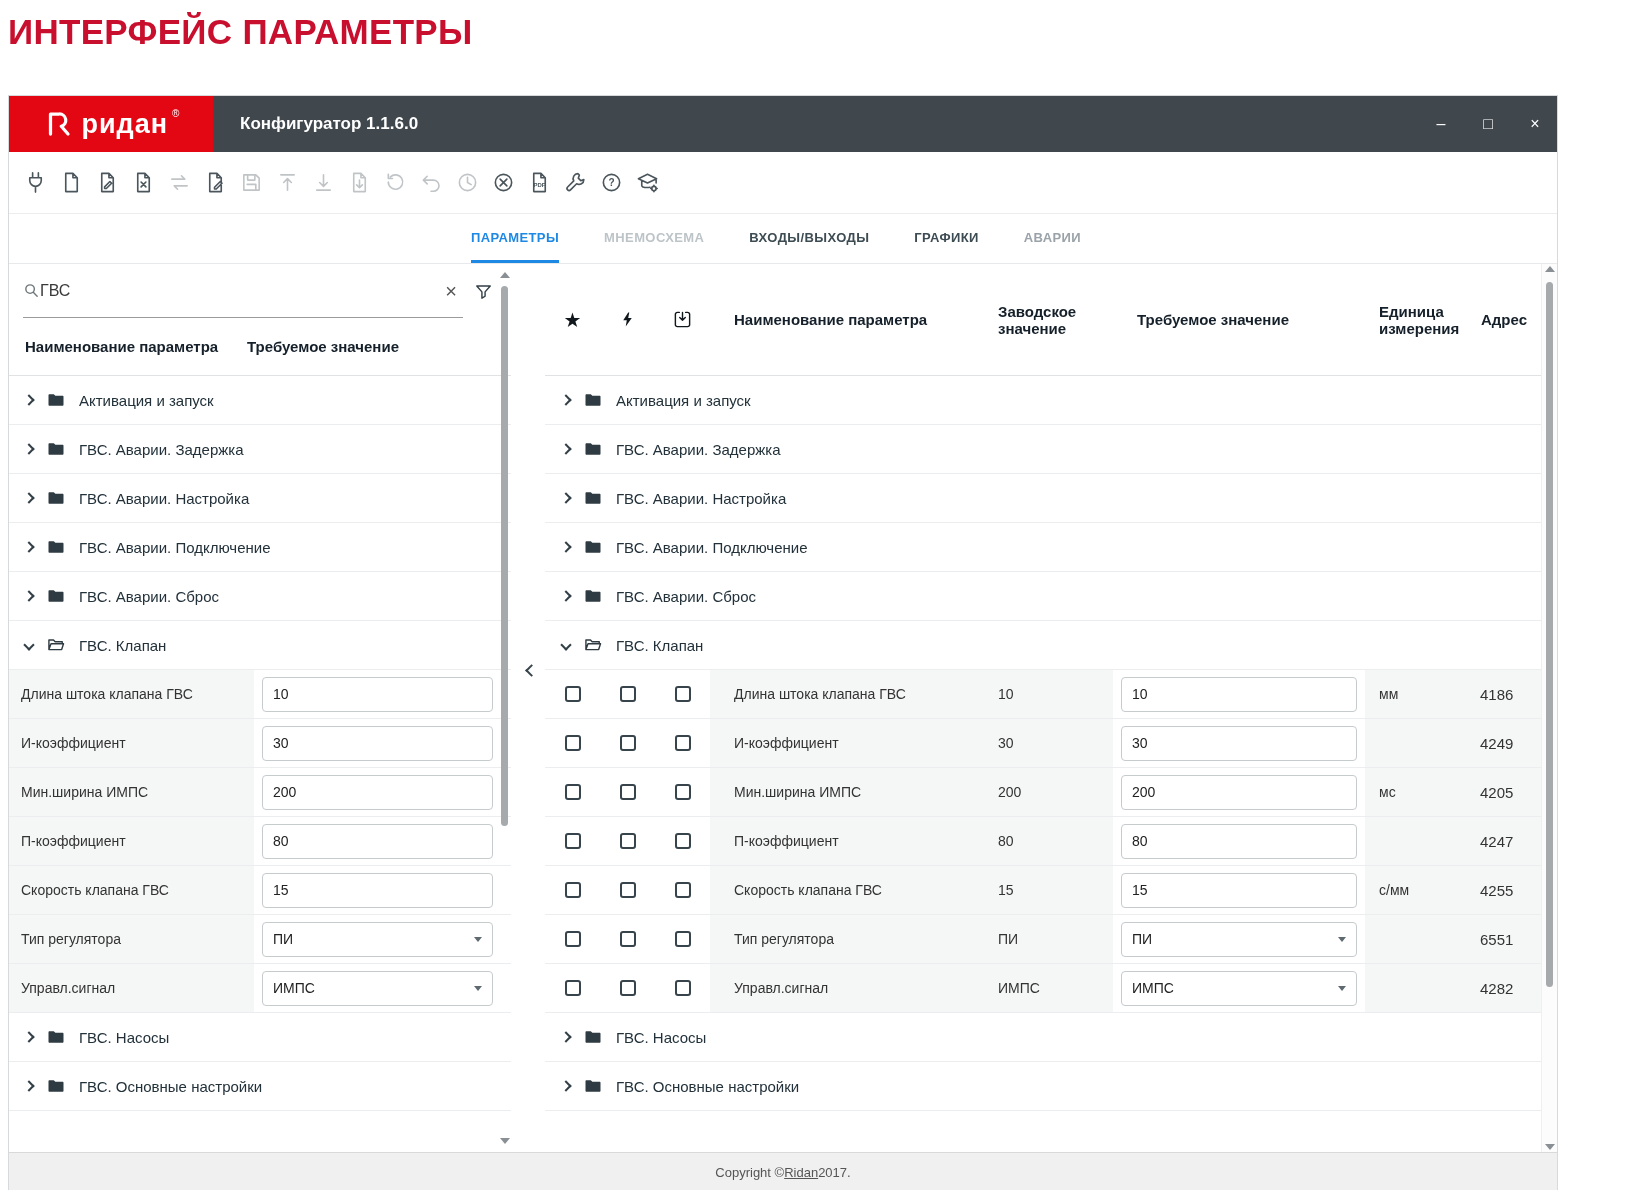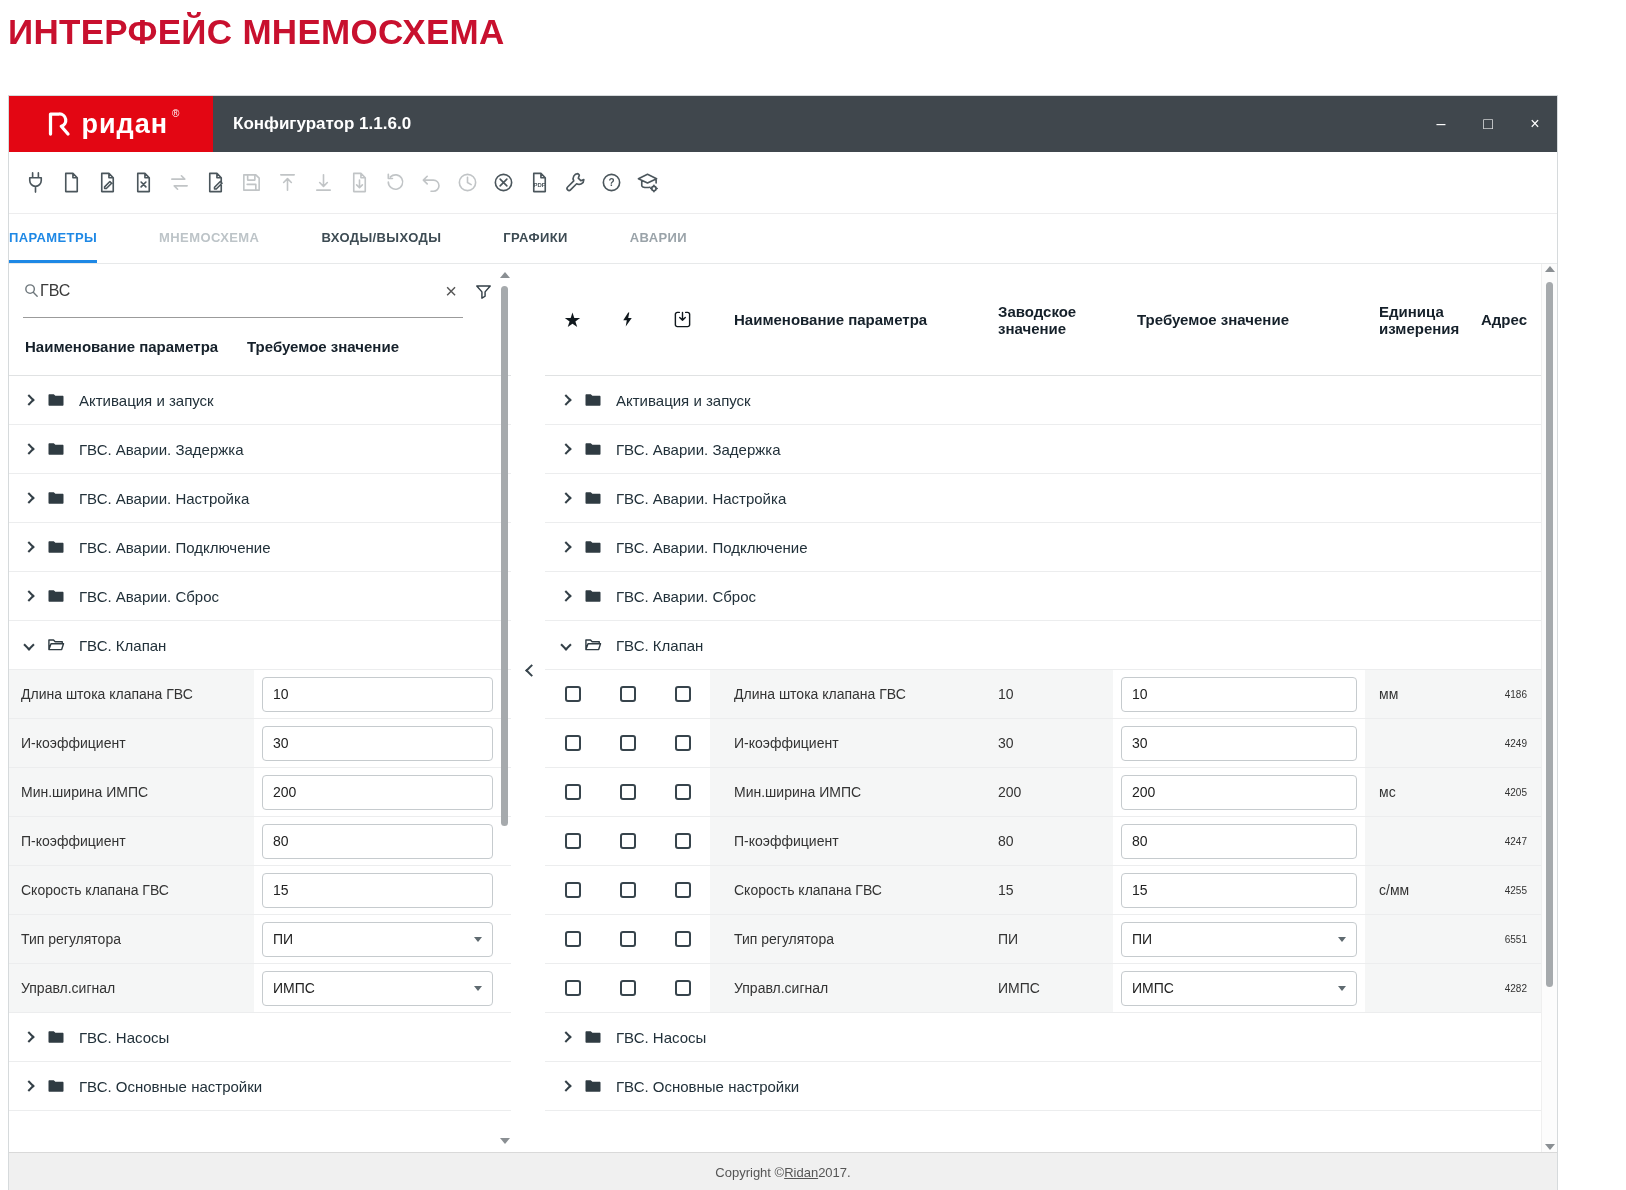"ИНТЕРФЕЙС МНЕМОСХЕМА" h1.heading { text: МНЕМОСХЕМА -> ПАРАМЕТРЫ }
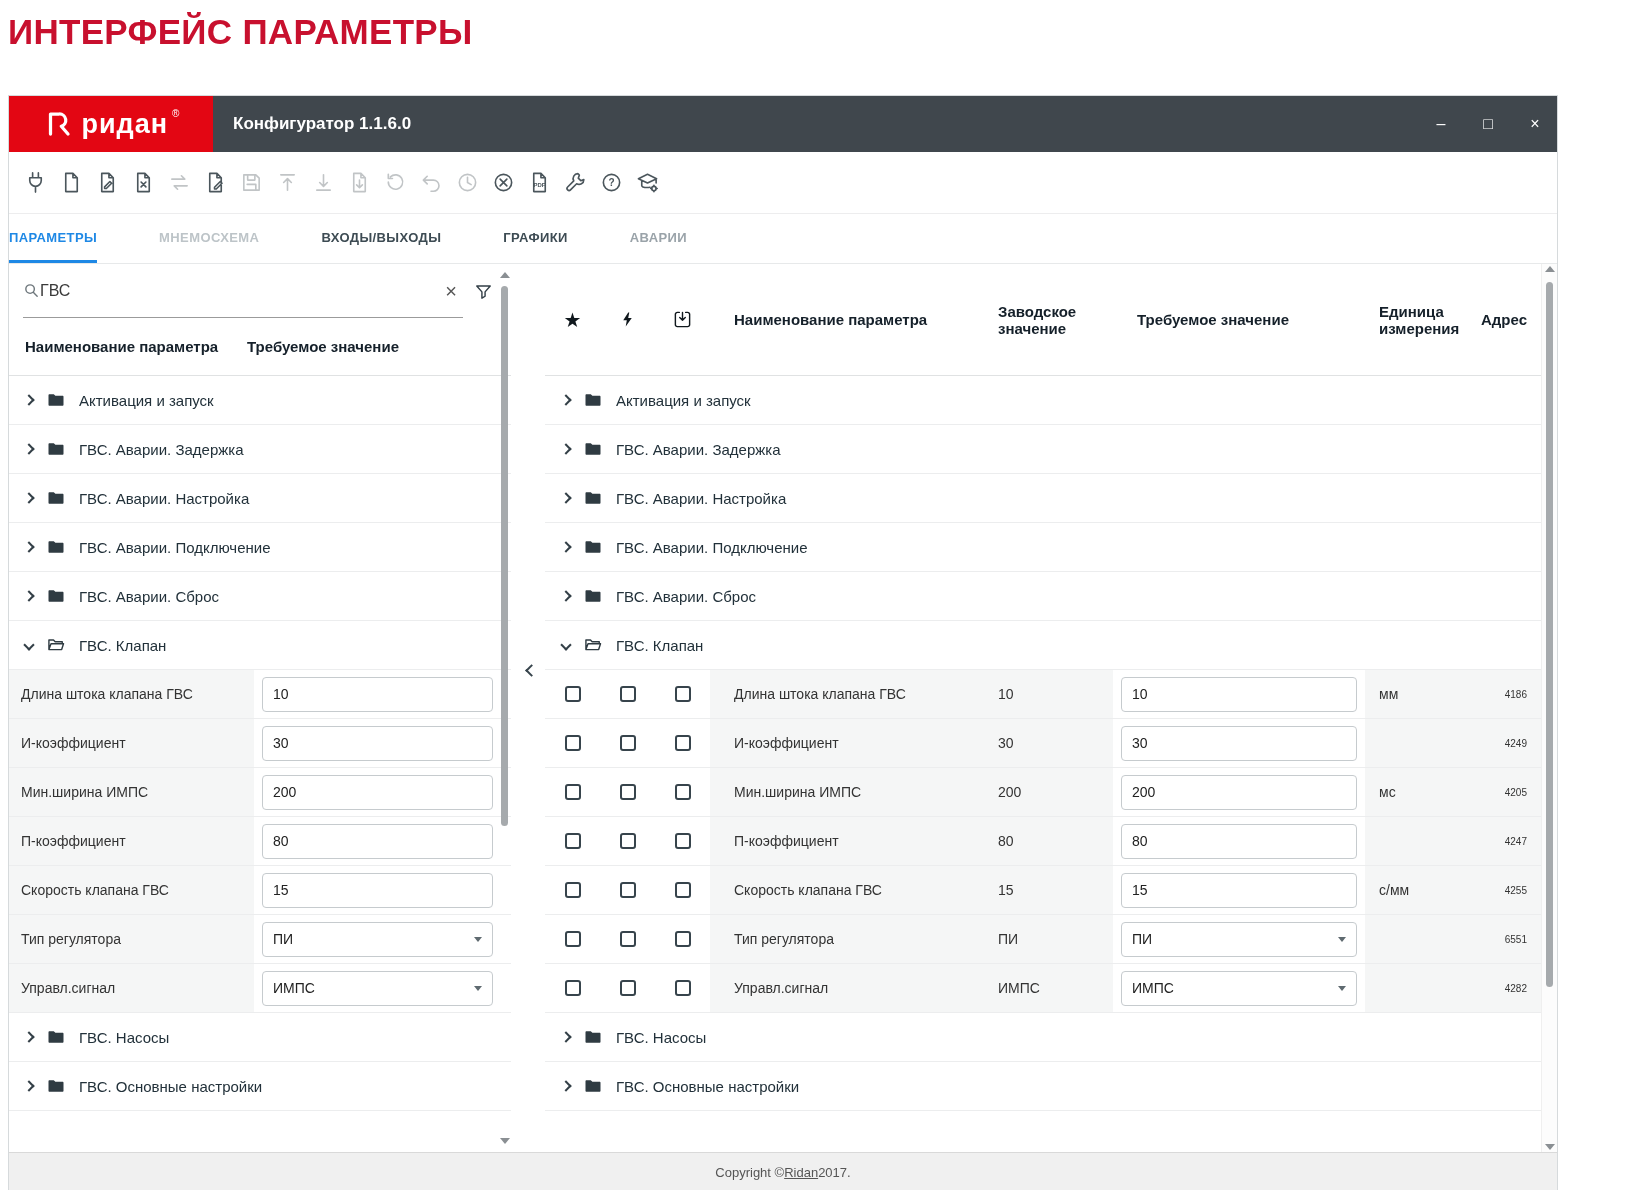"Конфигуратор 1.1.6.0" .app-title { margin-left: 20px -> 27px }
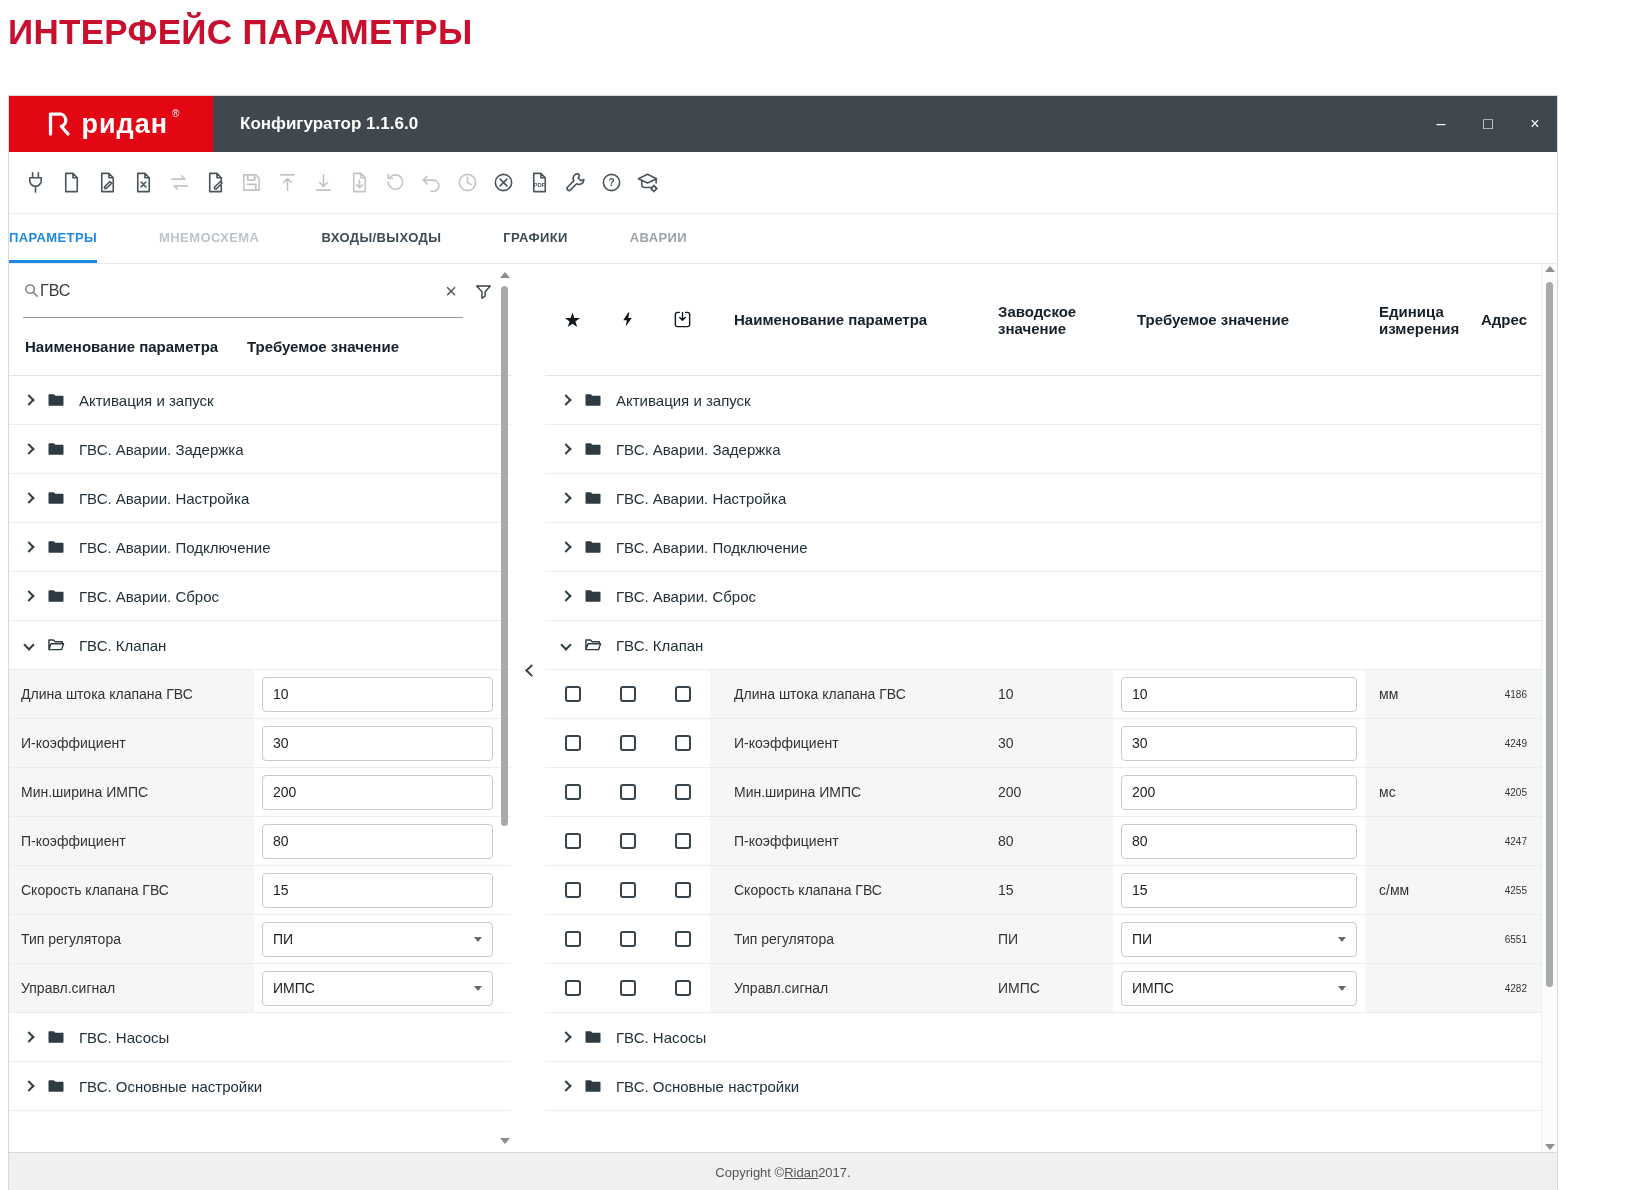"ПАРАМЕТРЫ" .tabs-row { gap: 62px -> 45px; justify-content: flex-start -> center }
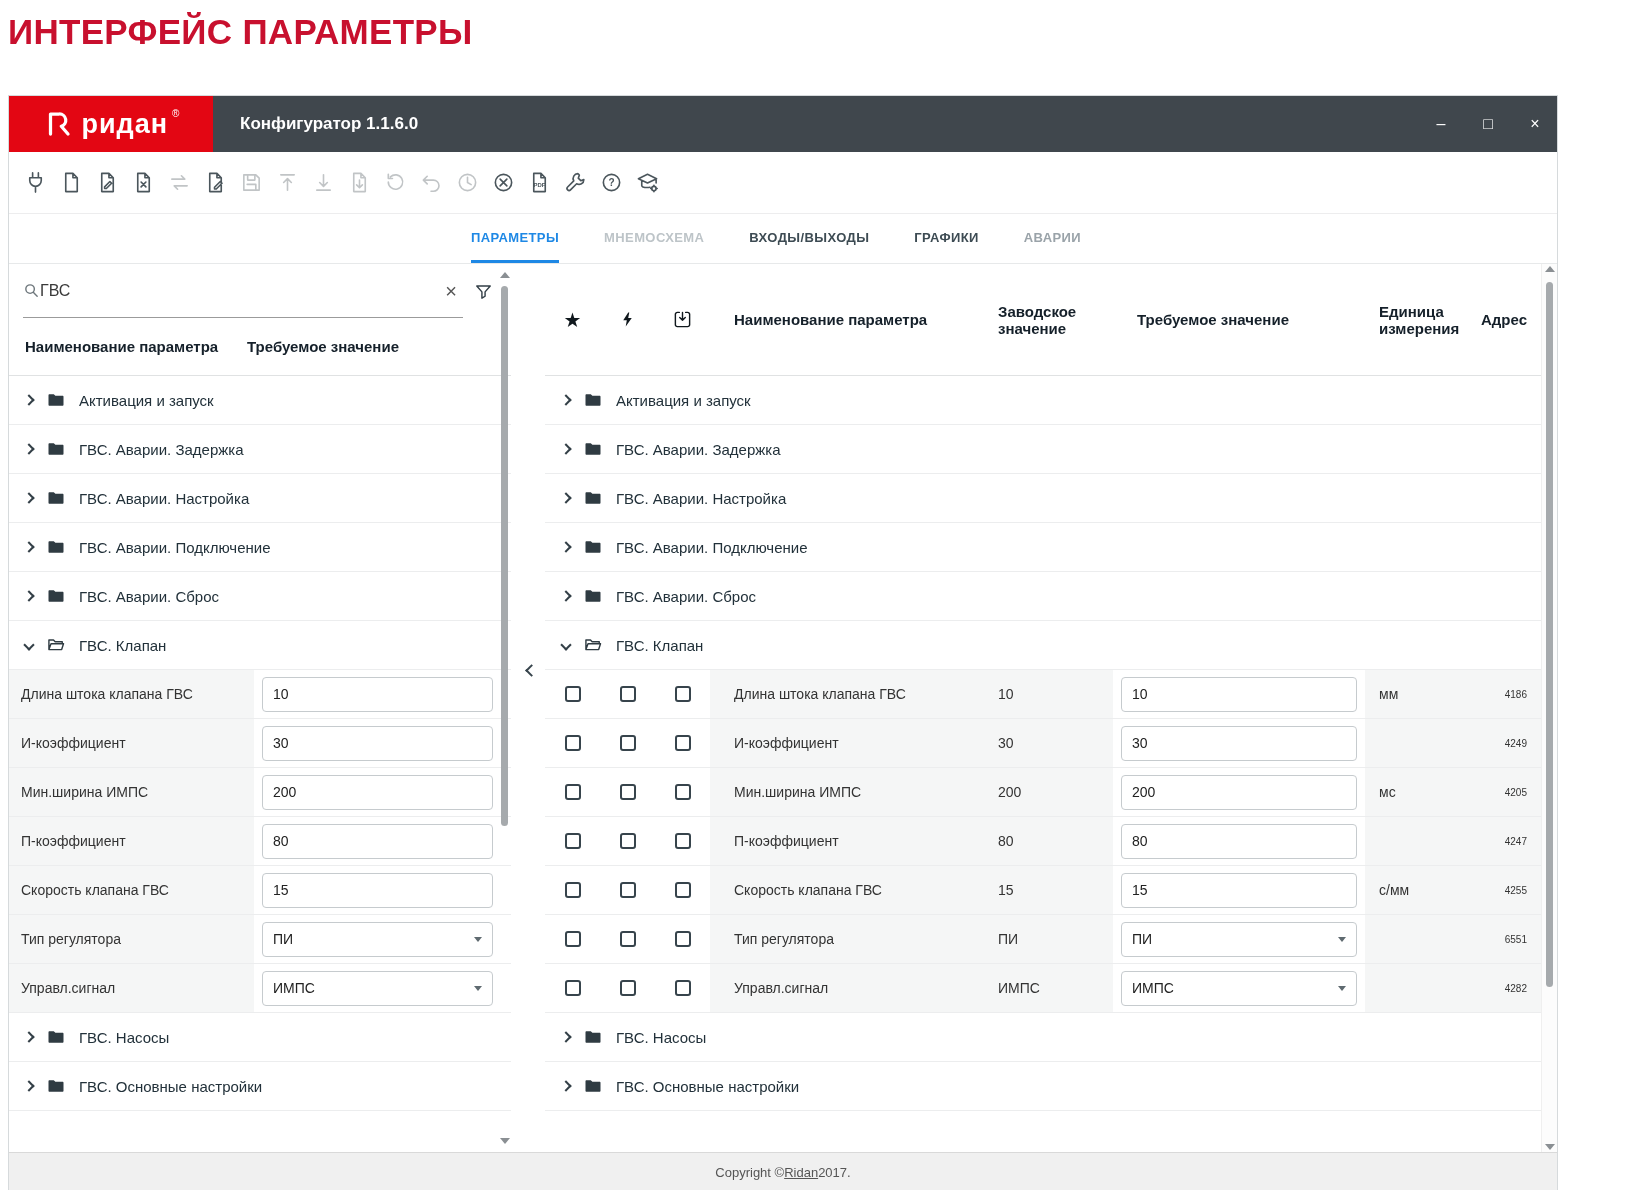"4186" .cell.addr { font-size: 10px -> 15px; justify-content: flex-end -> none }
